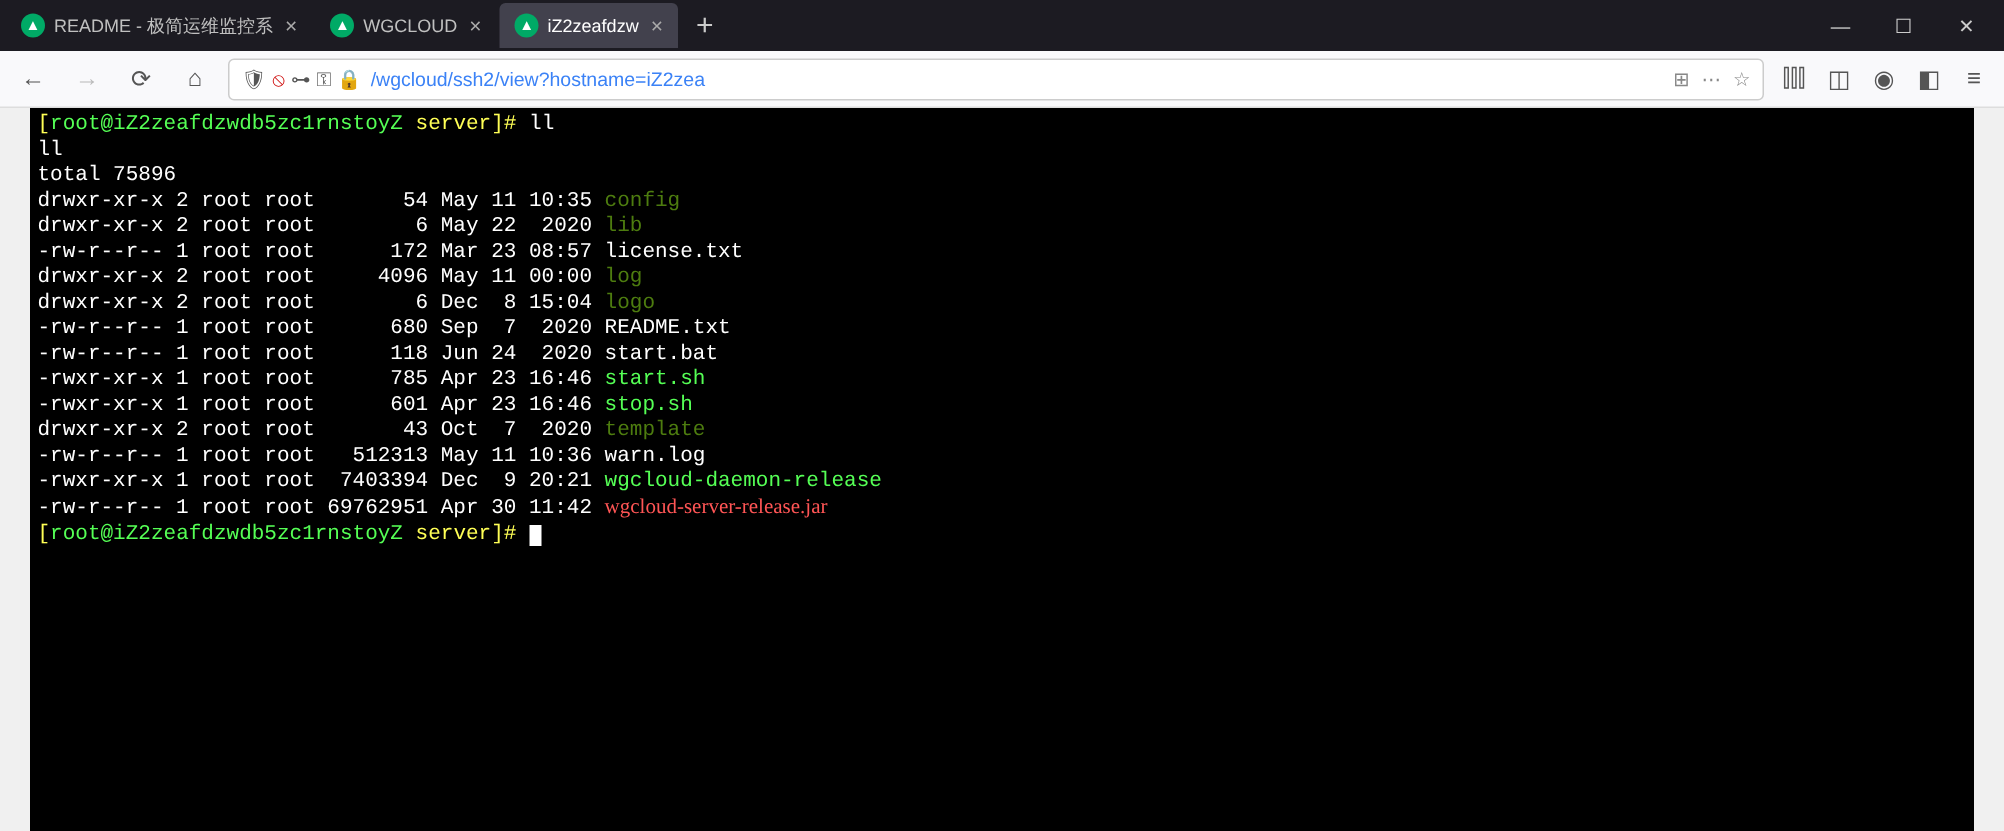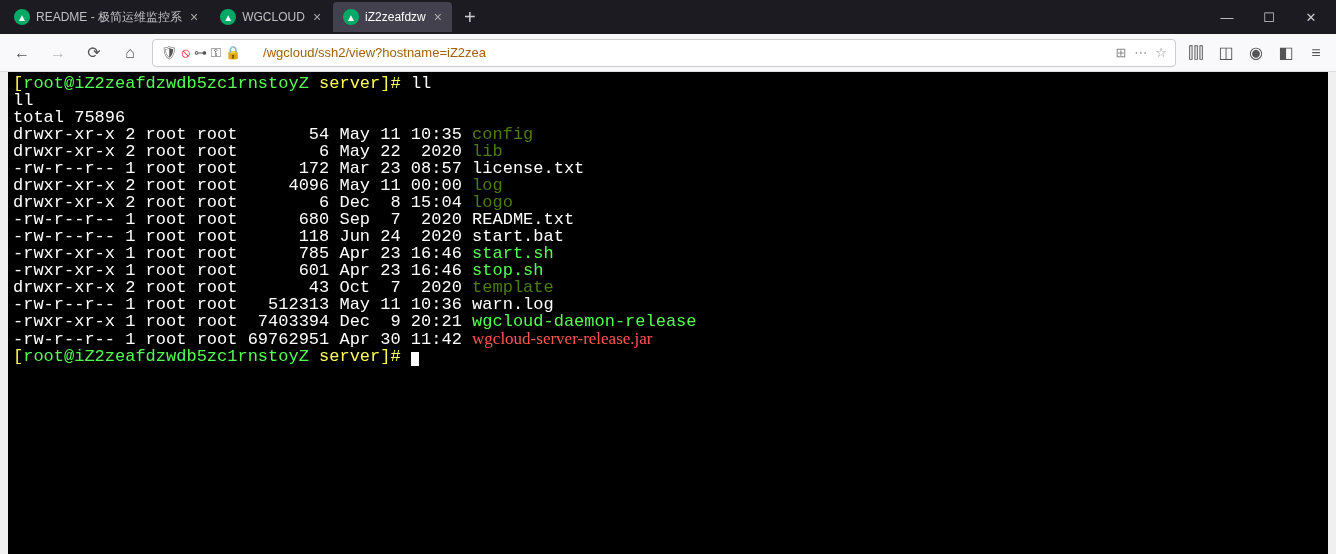"/wgcloud/ssh2/view?hostname=iZ2zea" .urlfield .path { color: #a16207 -> #3b82f6; margin-left: 16px -> none }
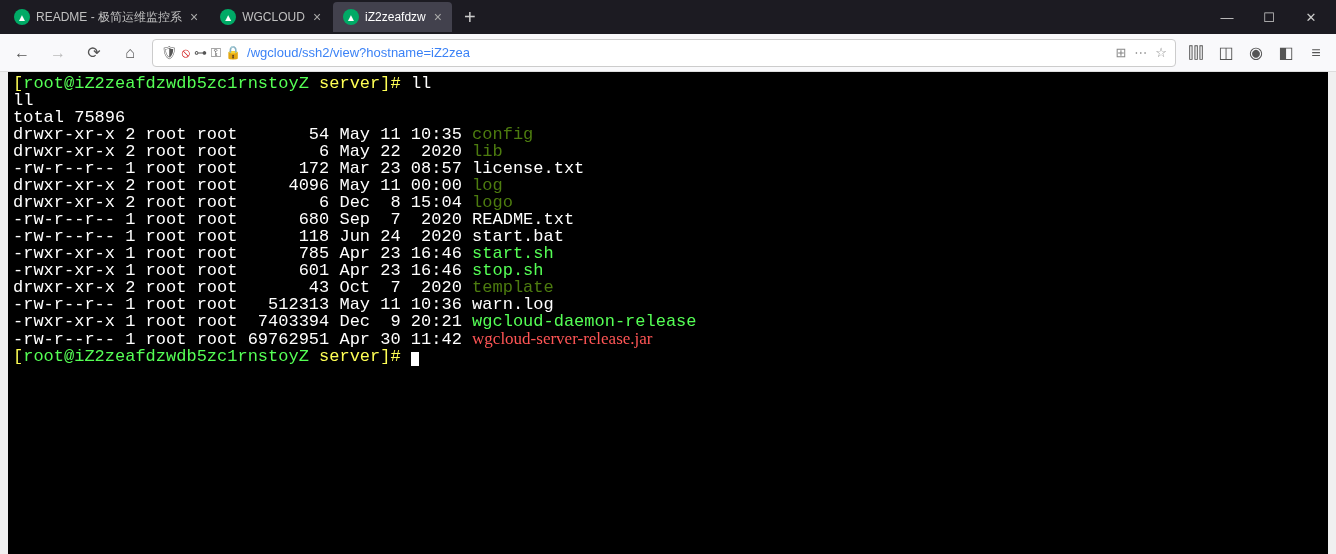"[root@iZ2zeafdzwdb5zc1rnstoyZ server]#" .terminal { font-size: 17px -> 14px; margin: 0 8px -> 0 20px }
